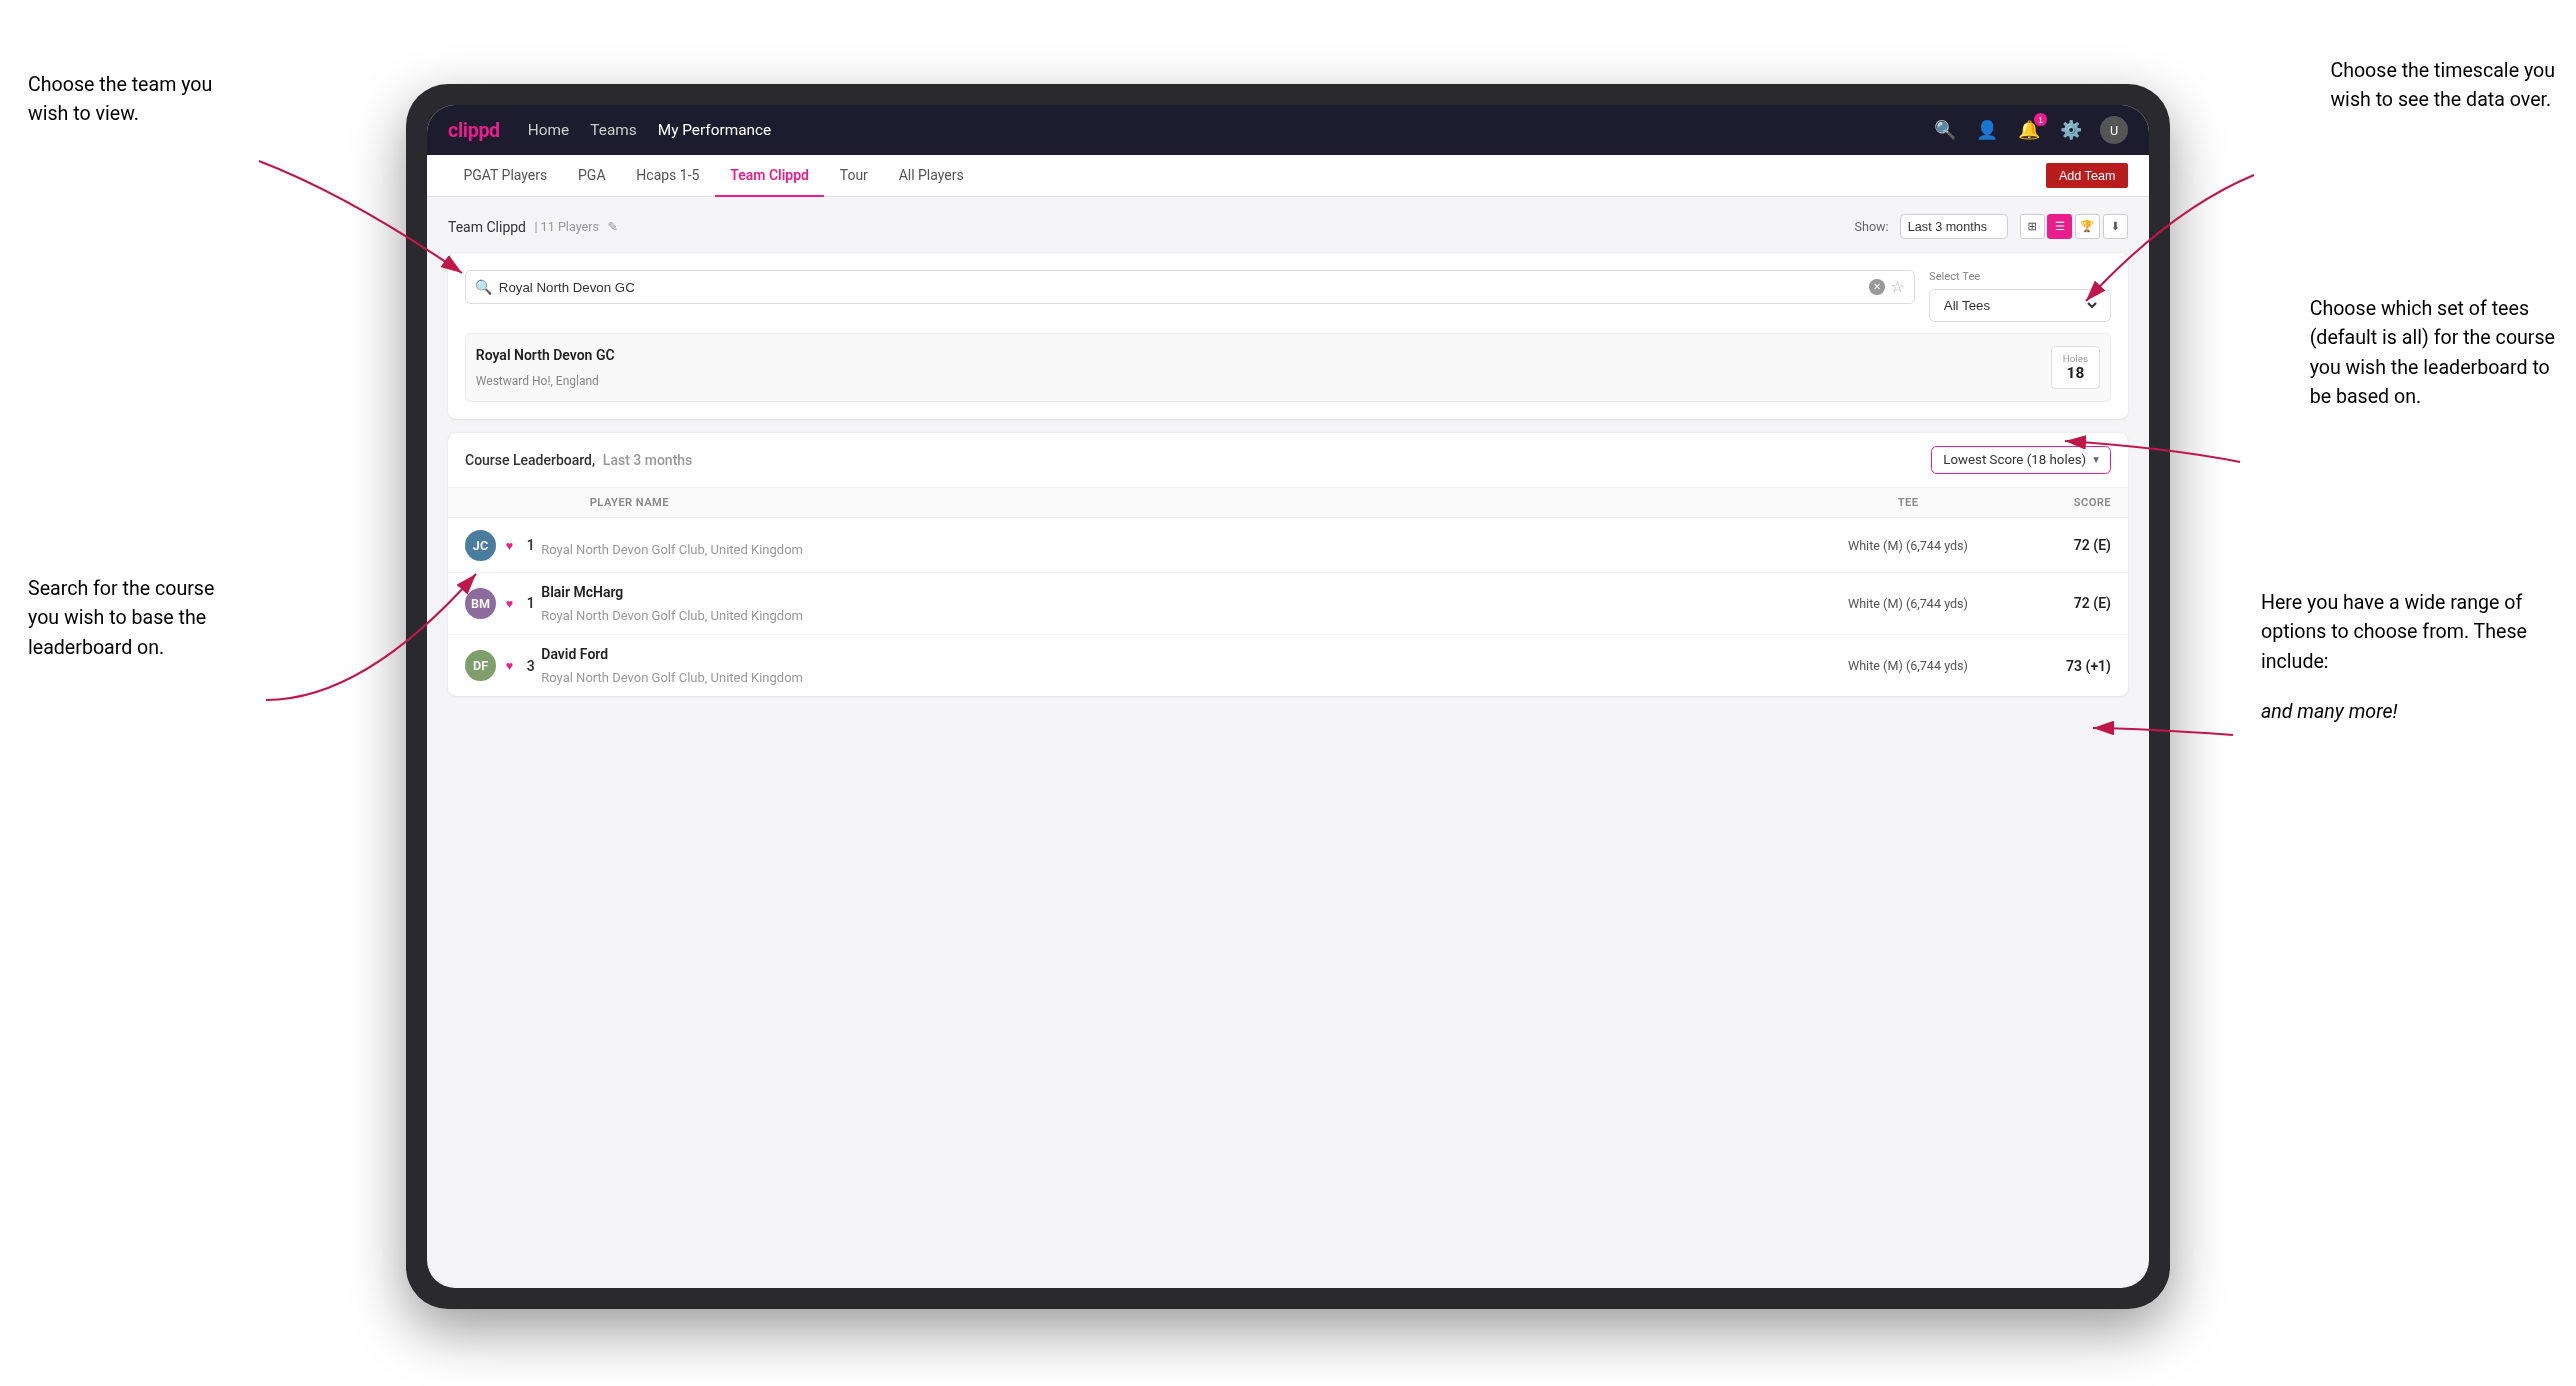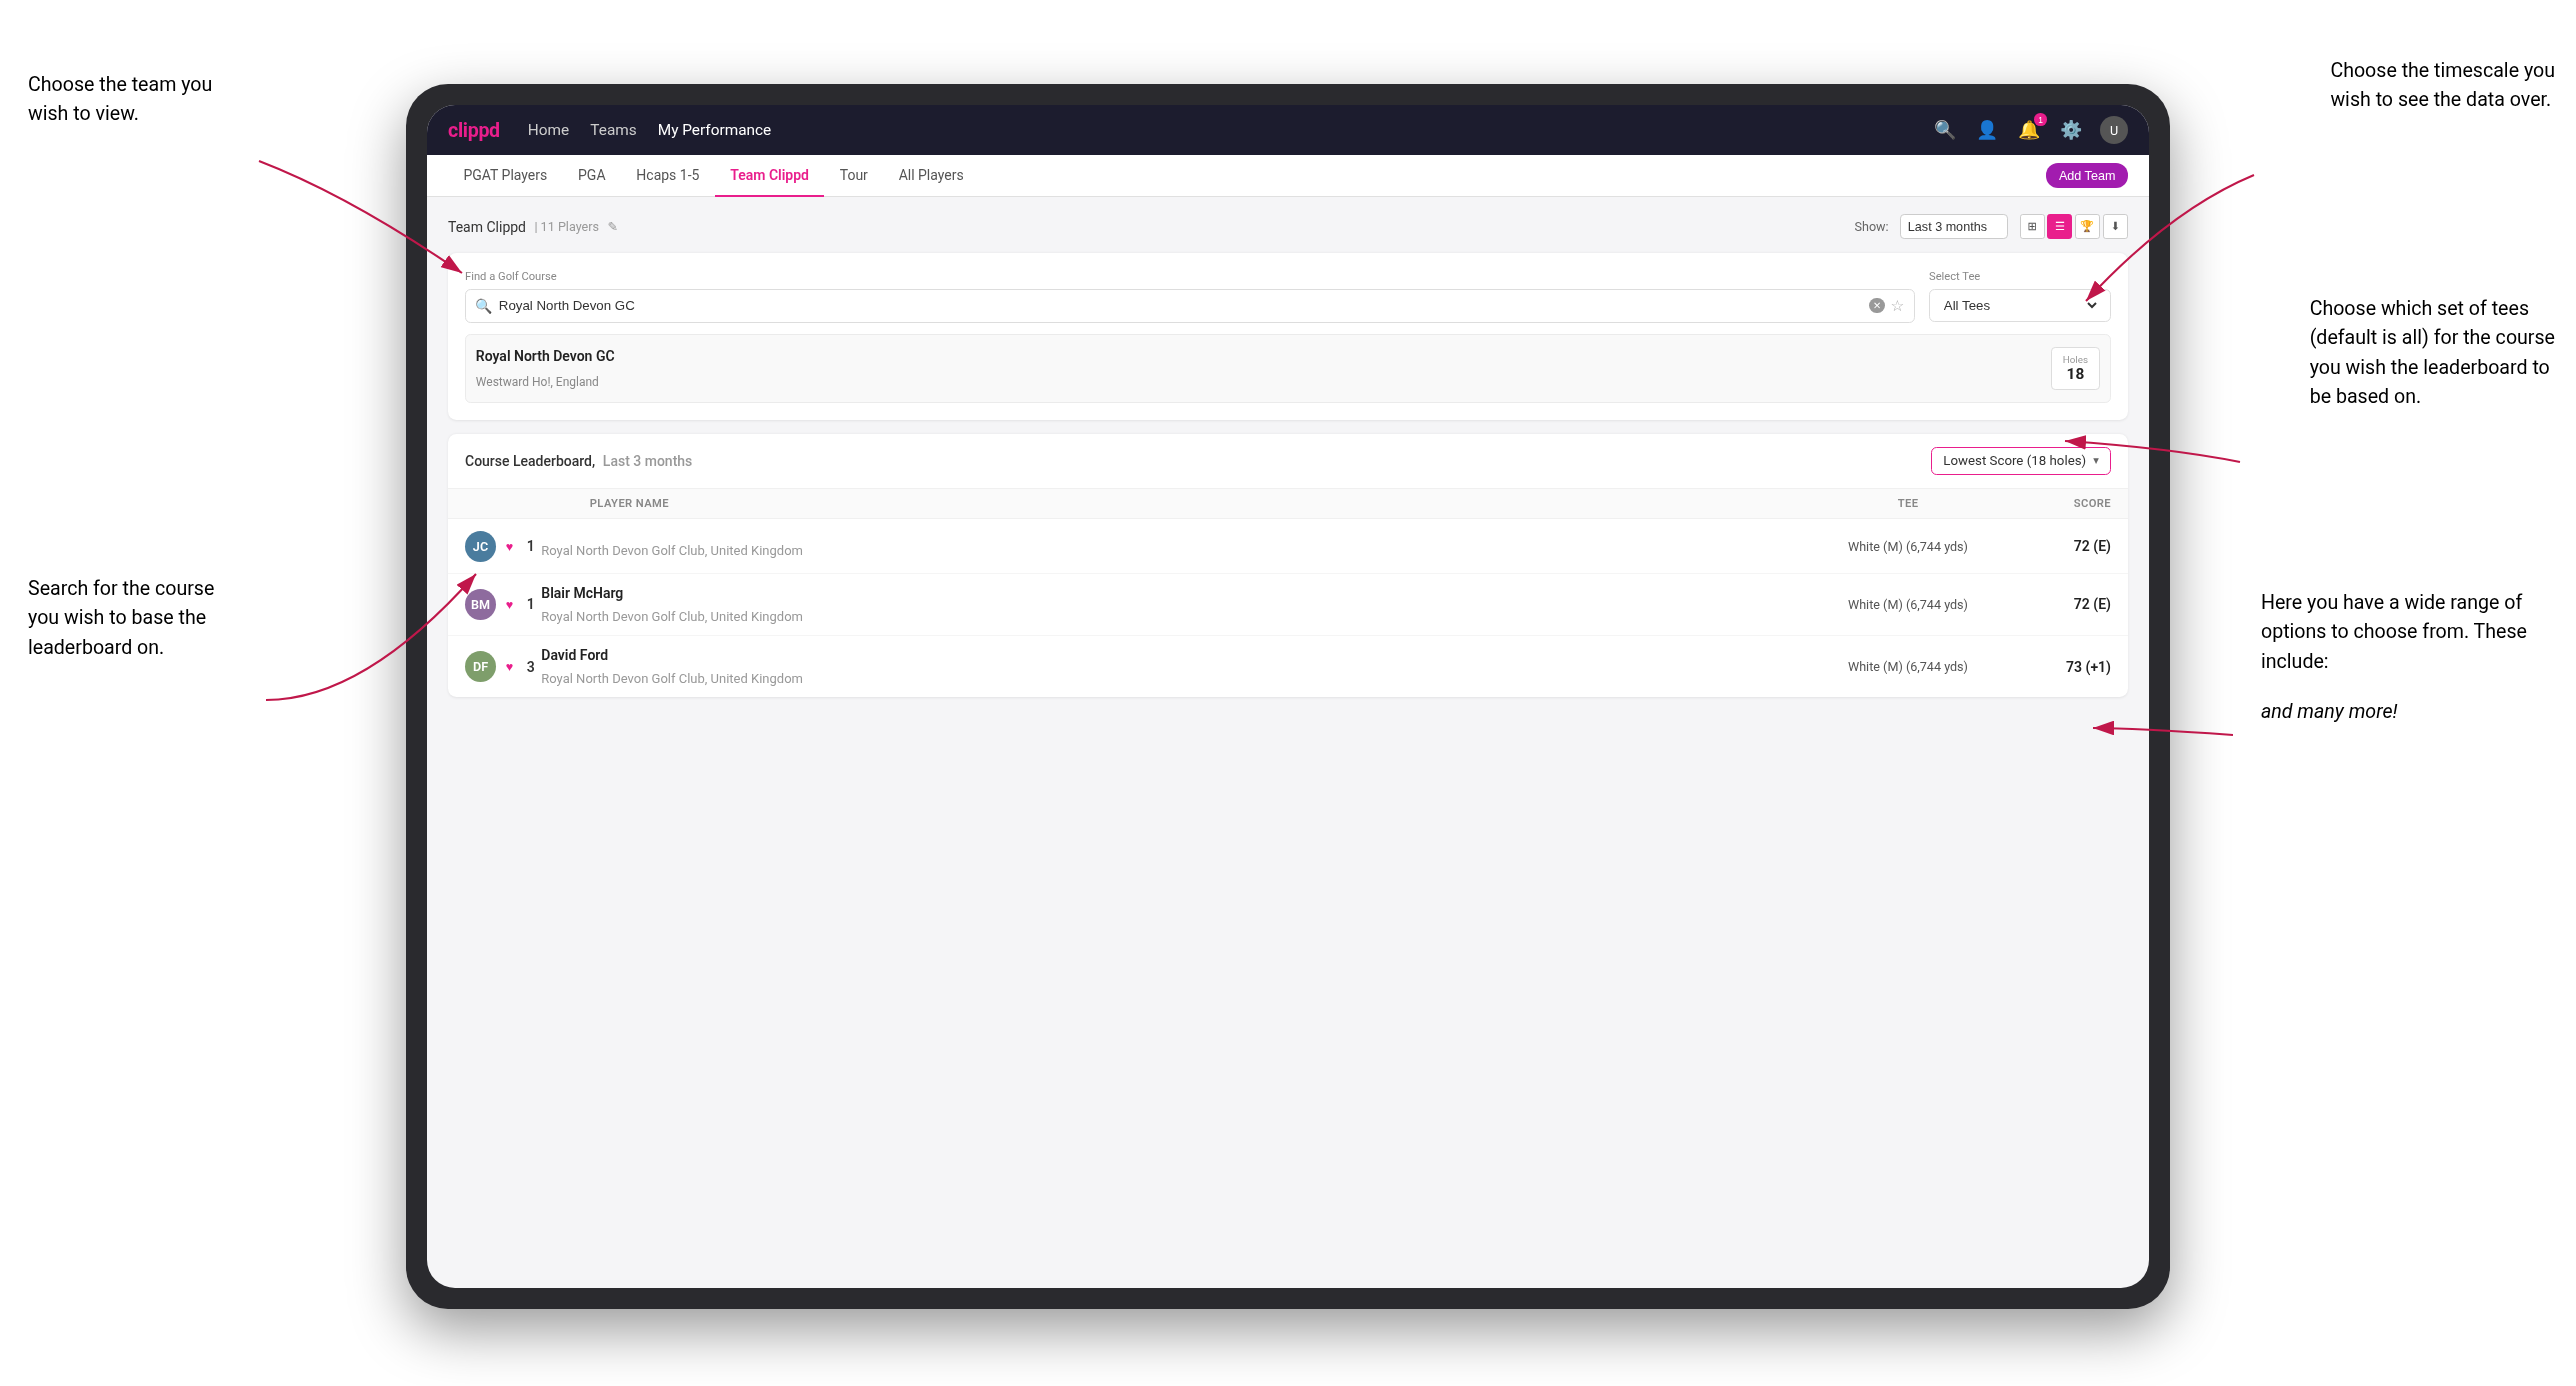"Add Team" .add-team-btn { background: #a21caf -> #b91c1c; border-radius: 12px -> 2px }
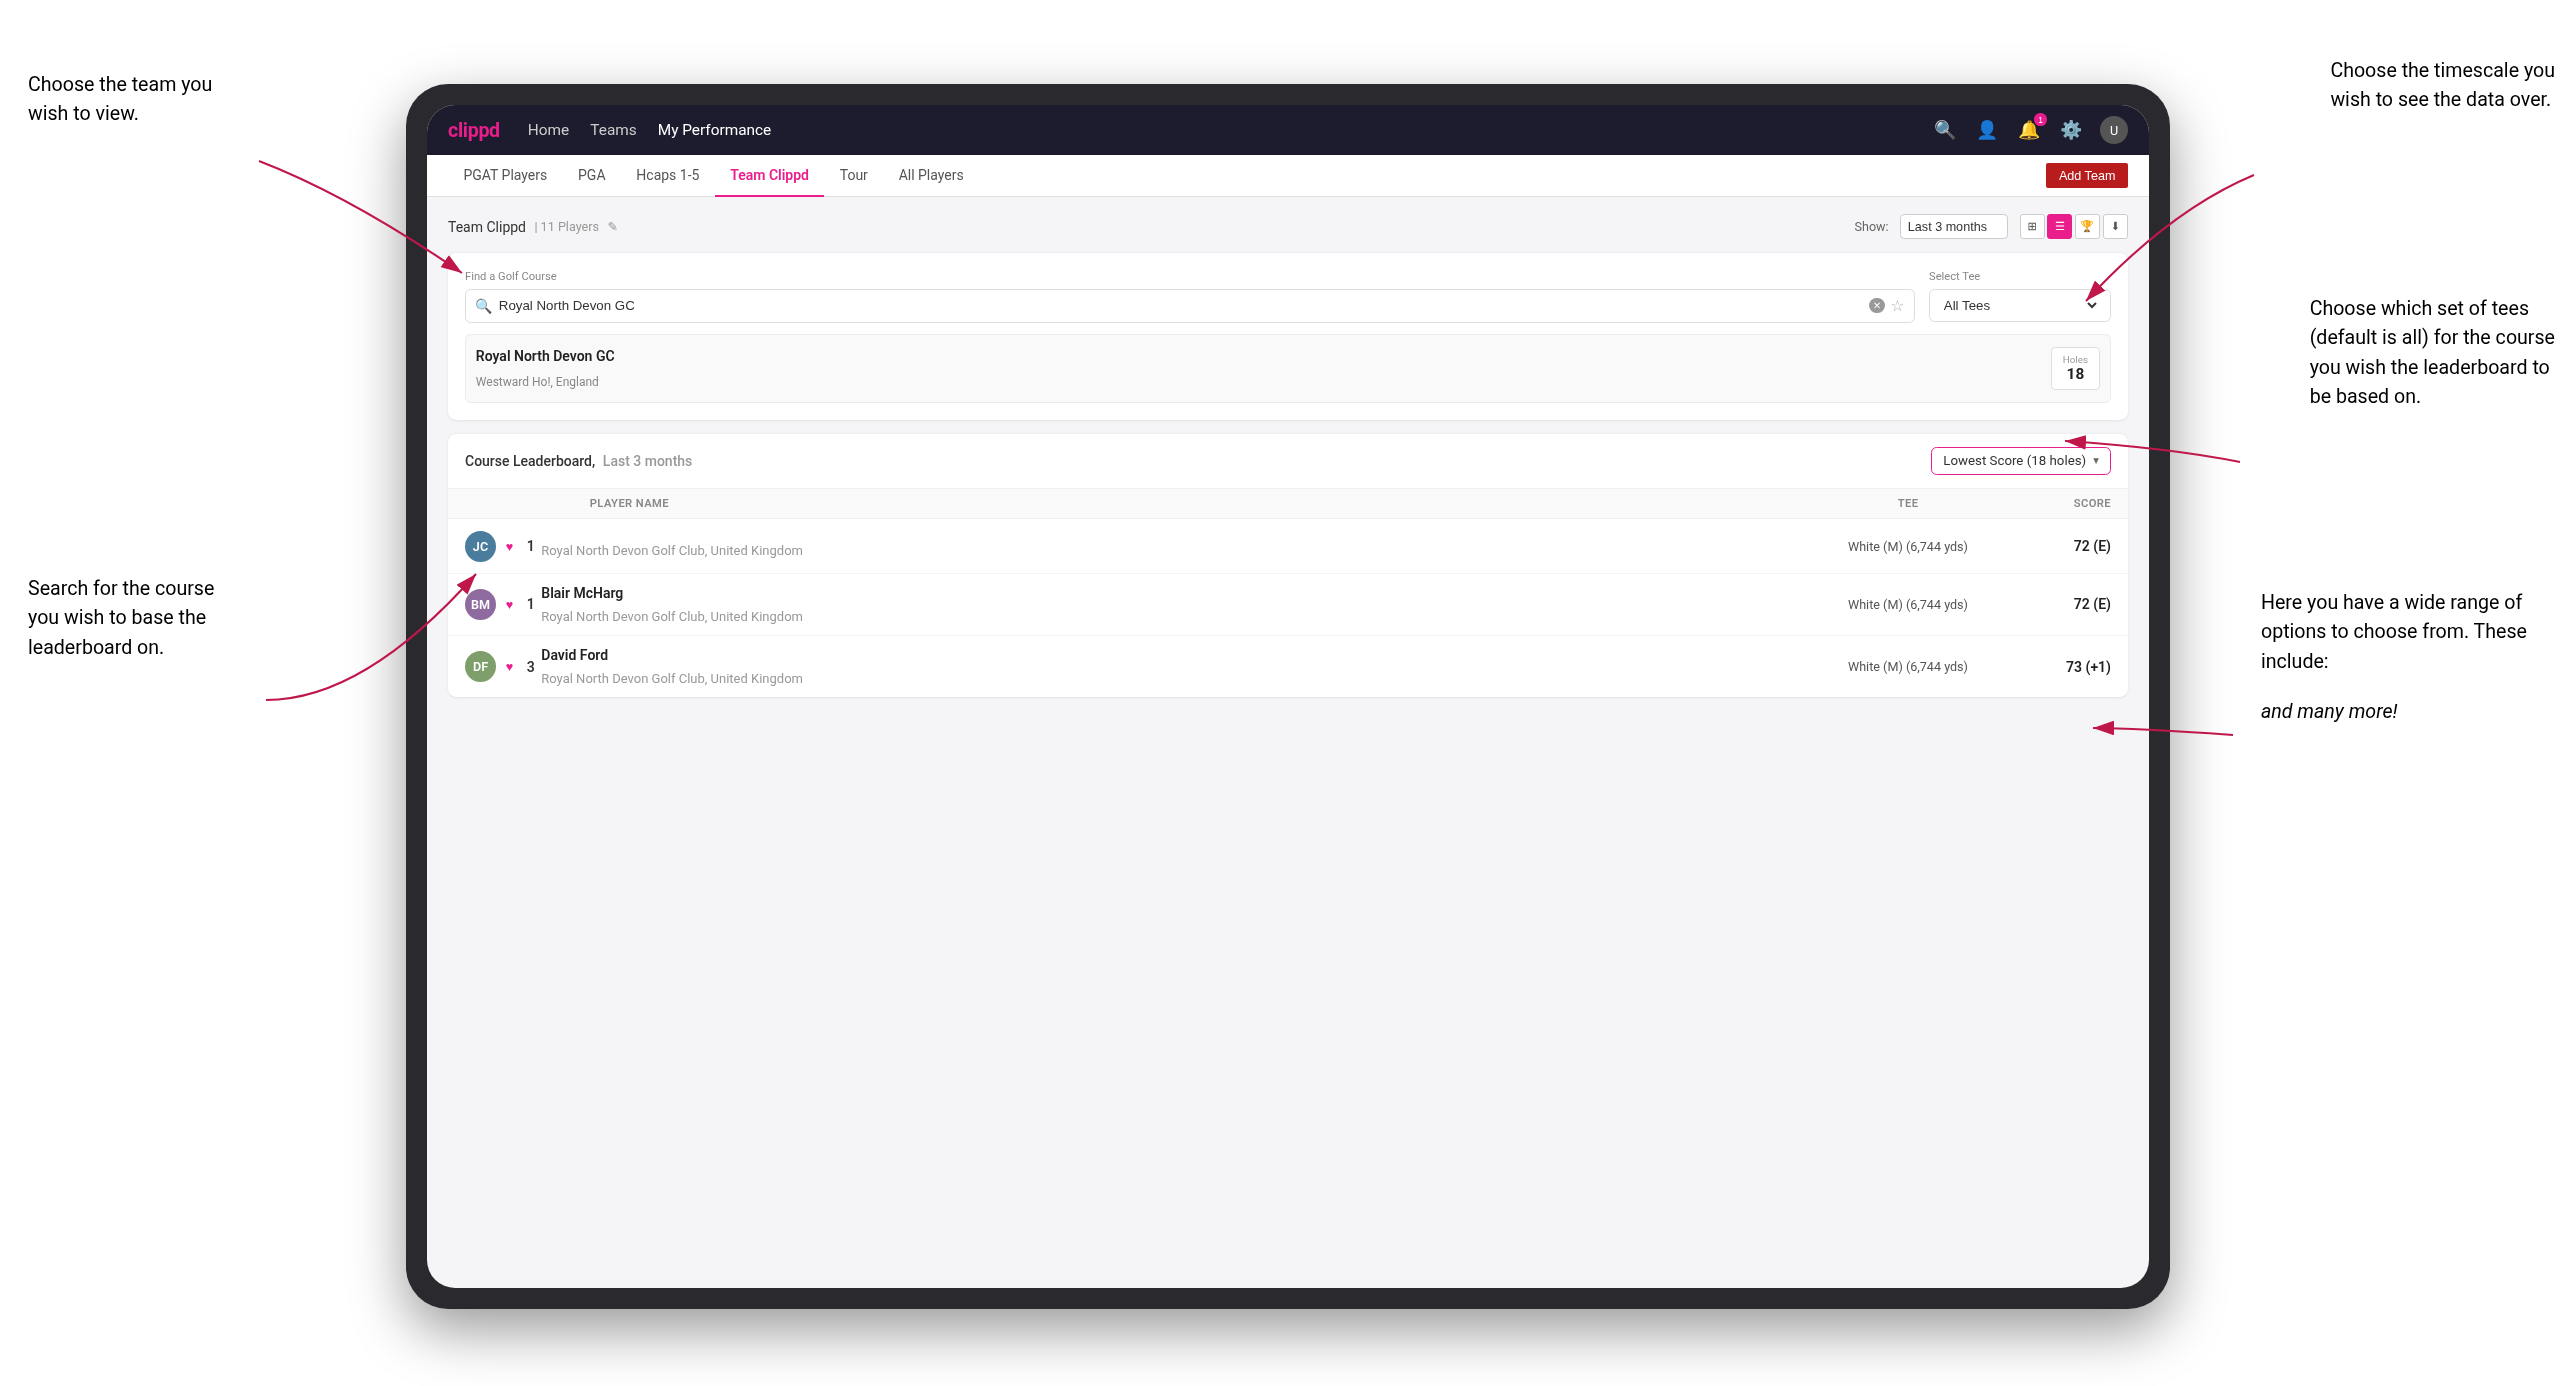"Find a Golf Course" div.search-label { html: <div>Find a Golf Course</div> -> none }
